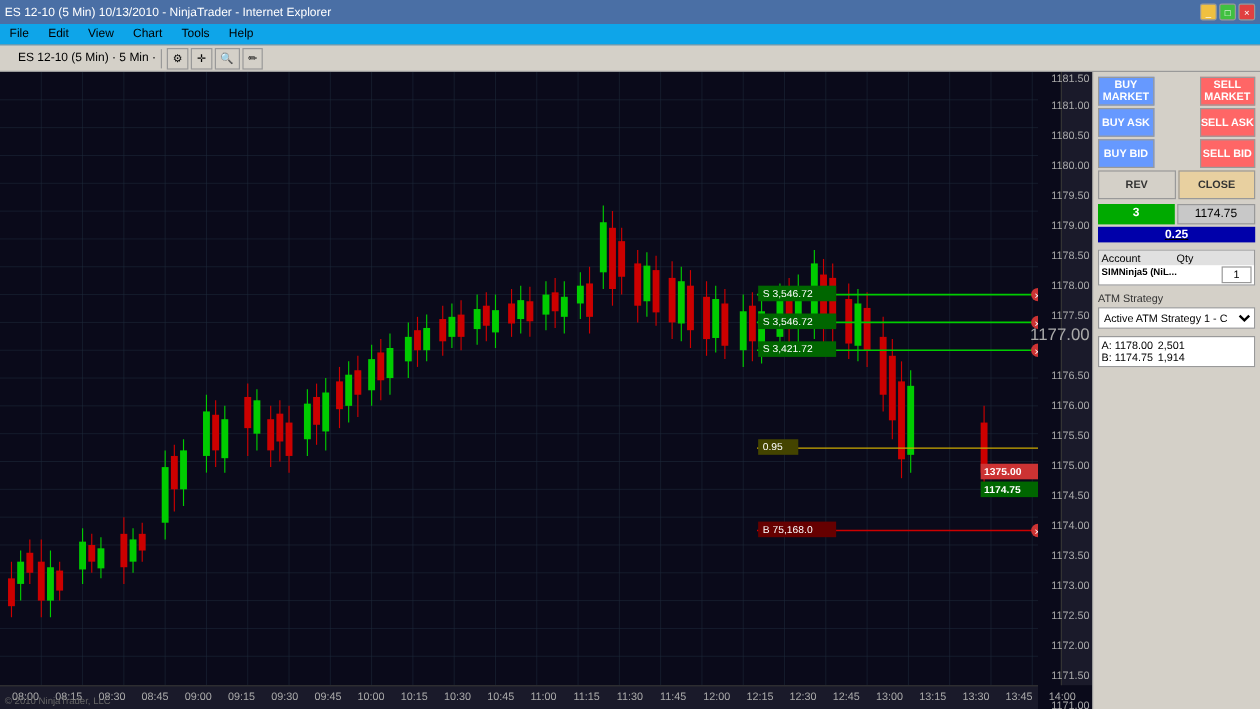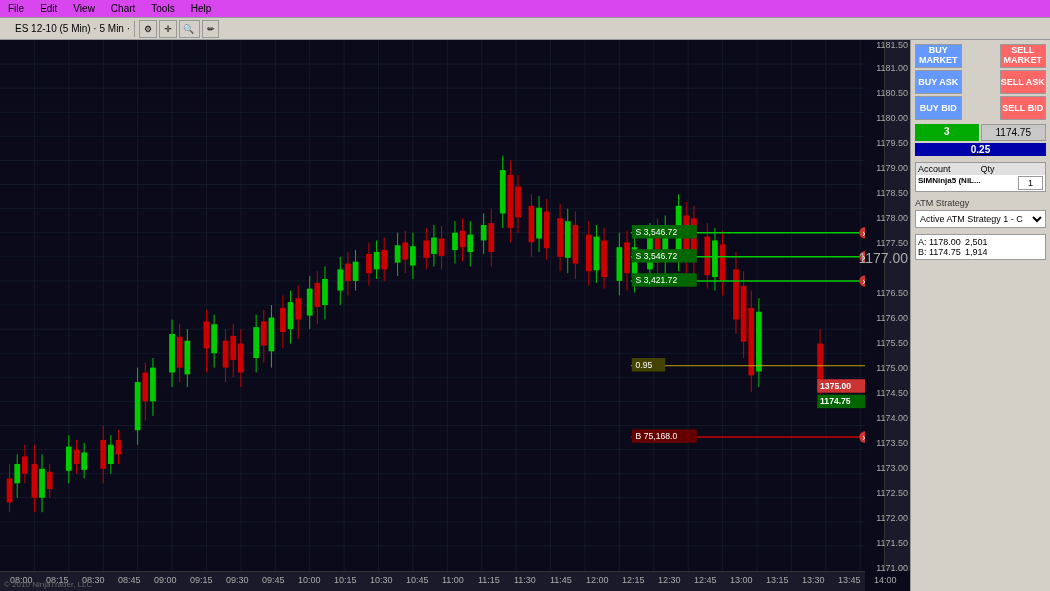"ES 12-10 (5 Min) 10/13/2010" div.title-bar { html: none -> <div> <span>ES 12-10 (5 Min) 10/13/2010 - NinjaTrader - Internet Explorer</span> <div> <div>_</div> <div>□</div> <div>×</div> </div> </div> }
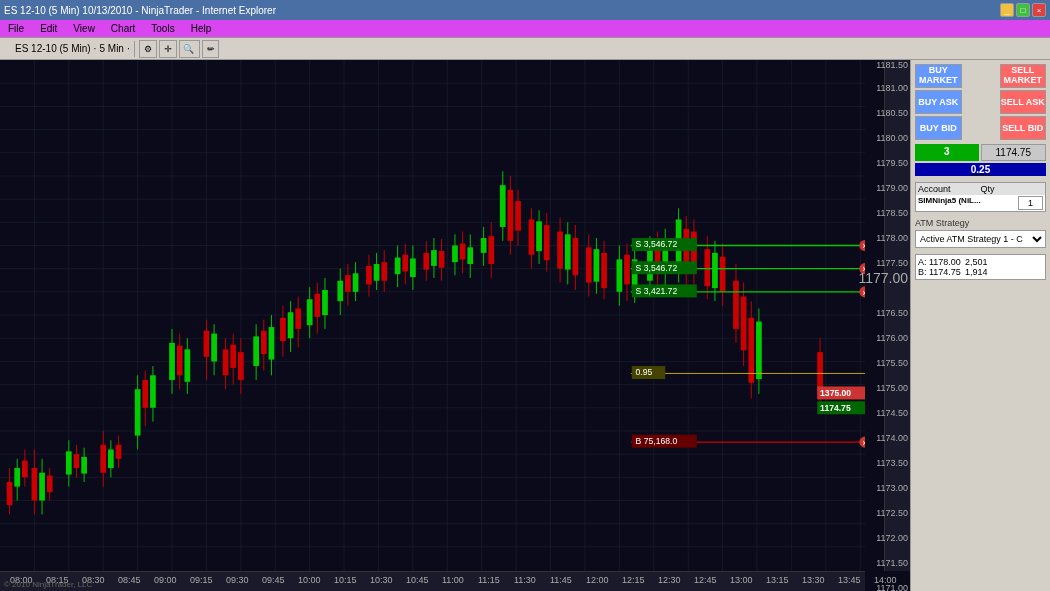"File" .menu-bar { background: #d946ef -> #0ea5e9 }
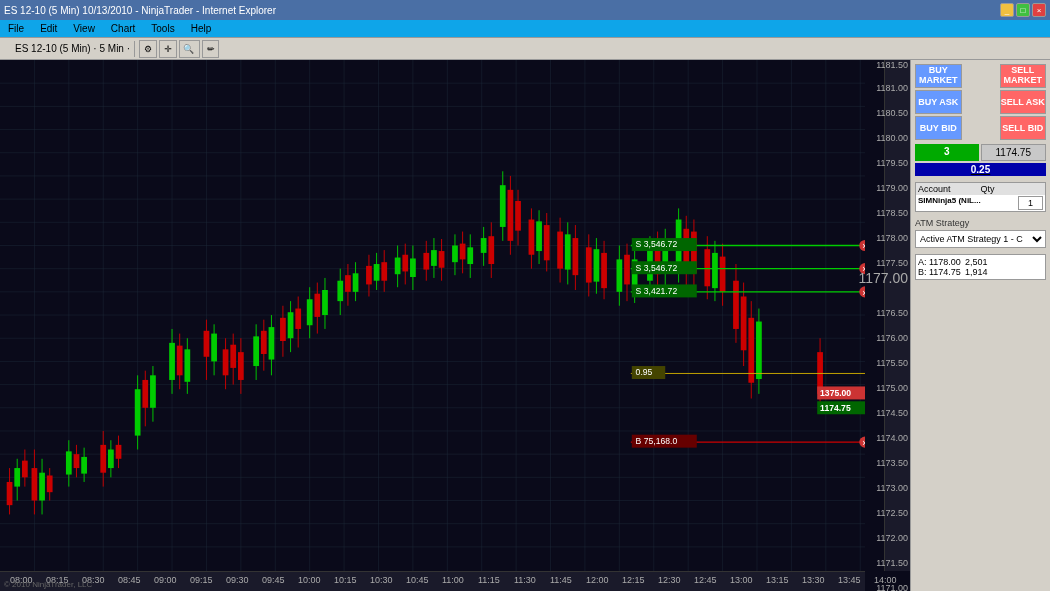"REV" div.btn-row { html: none -> <div> <button>REV</button> <button>CLOSE</button> </div> }
